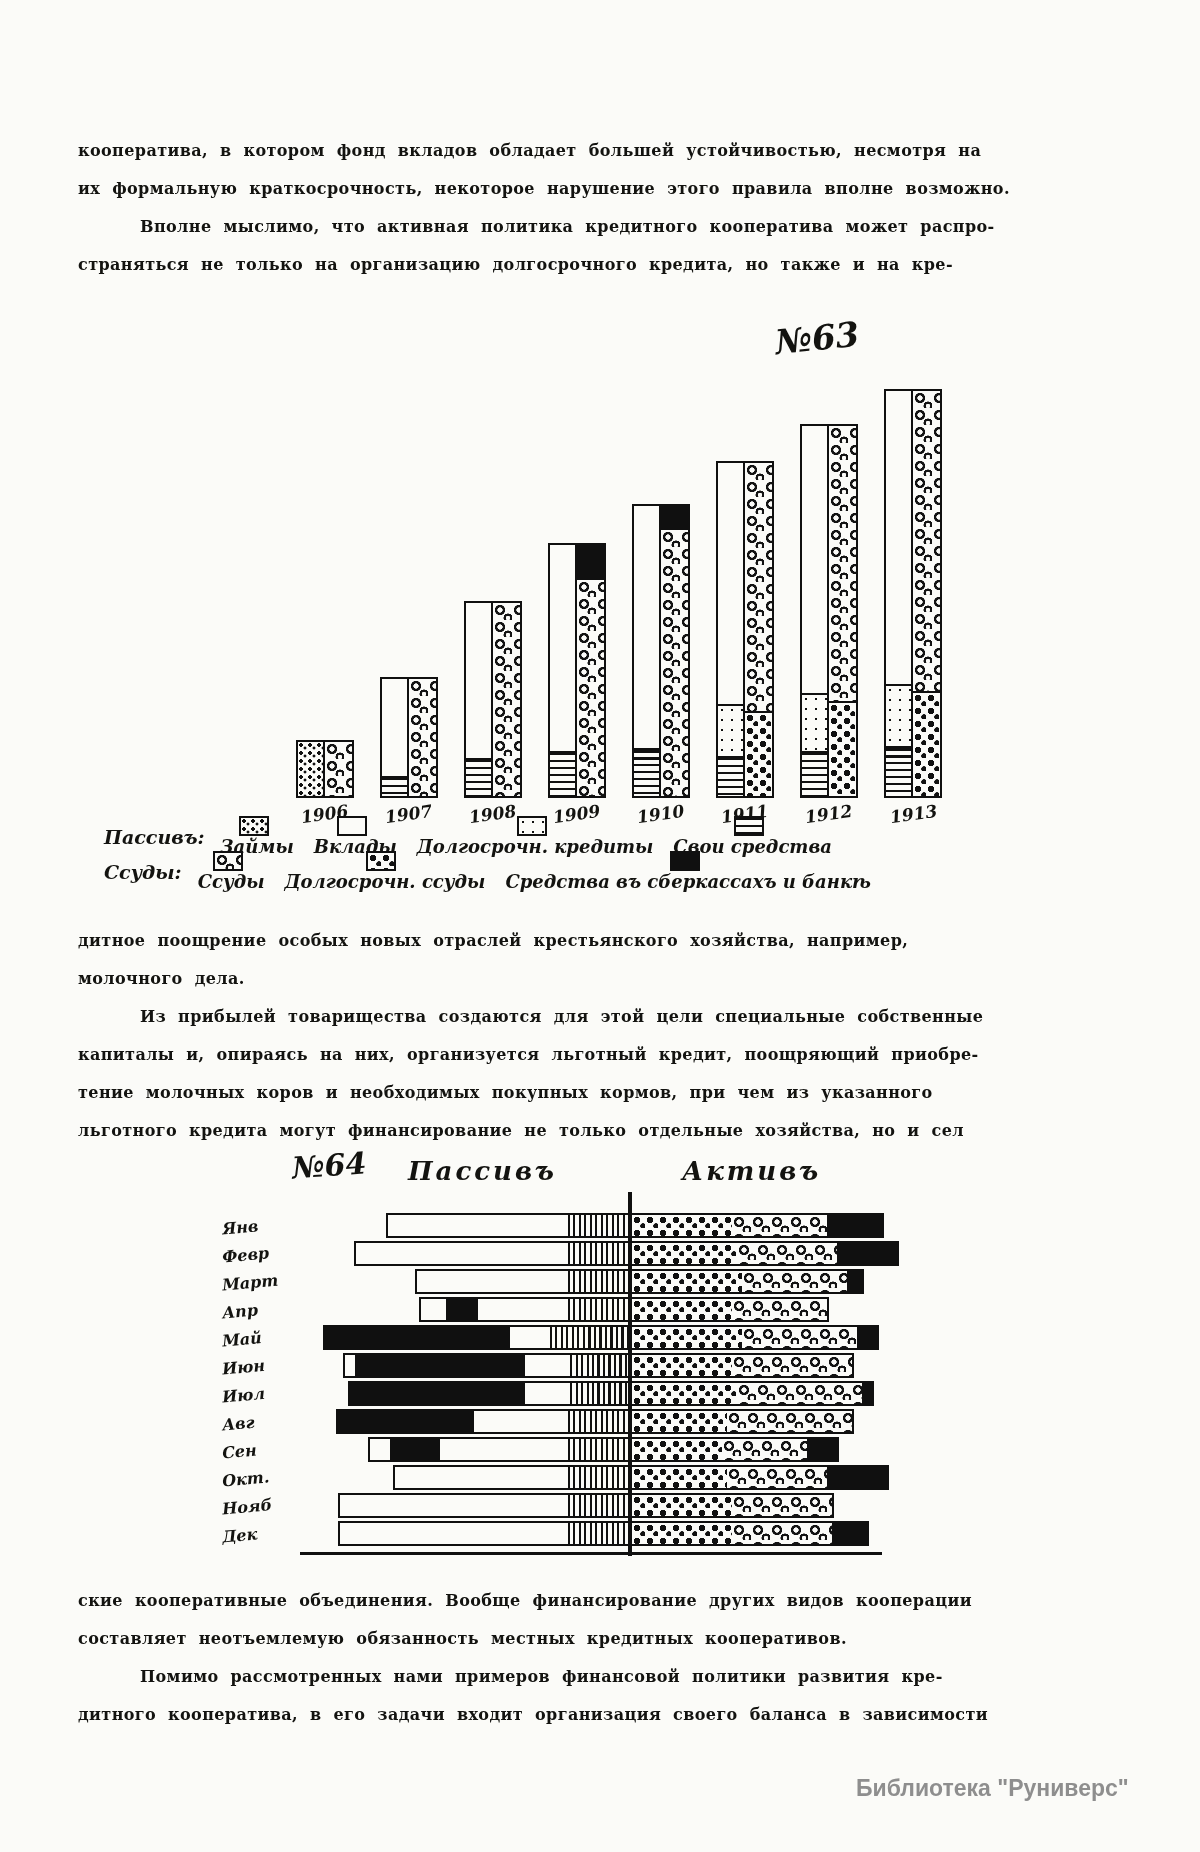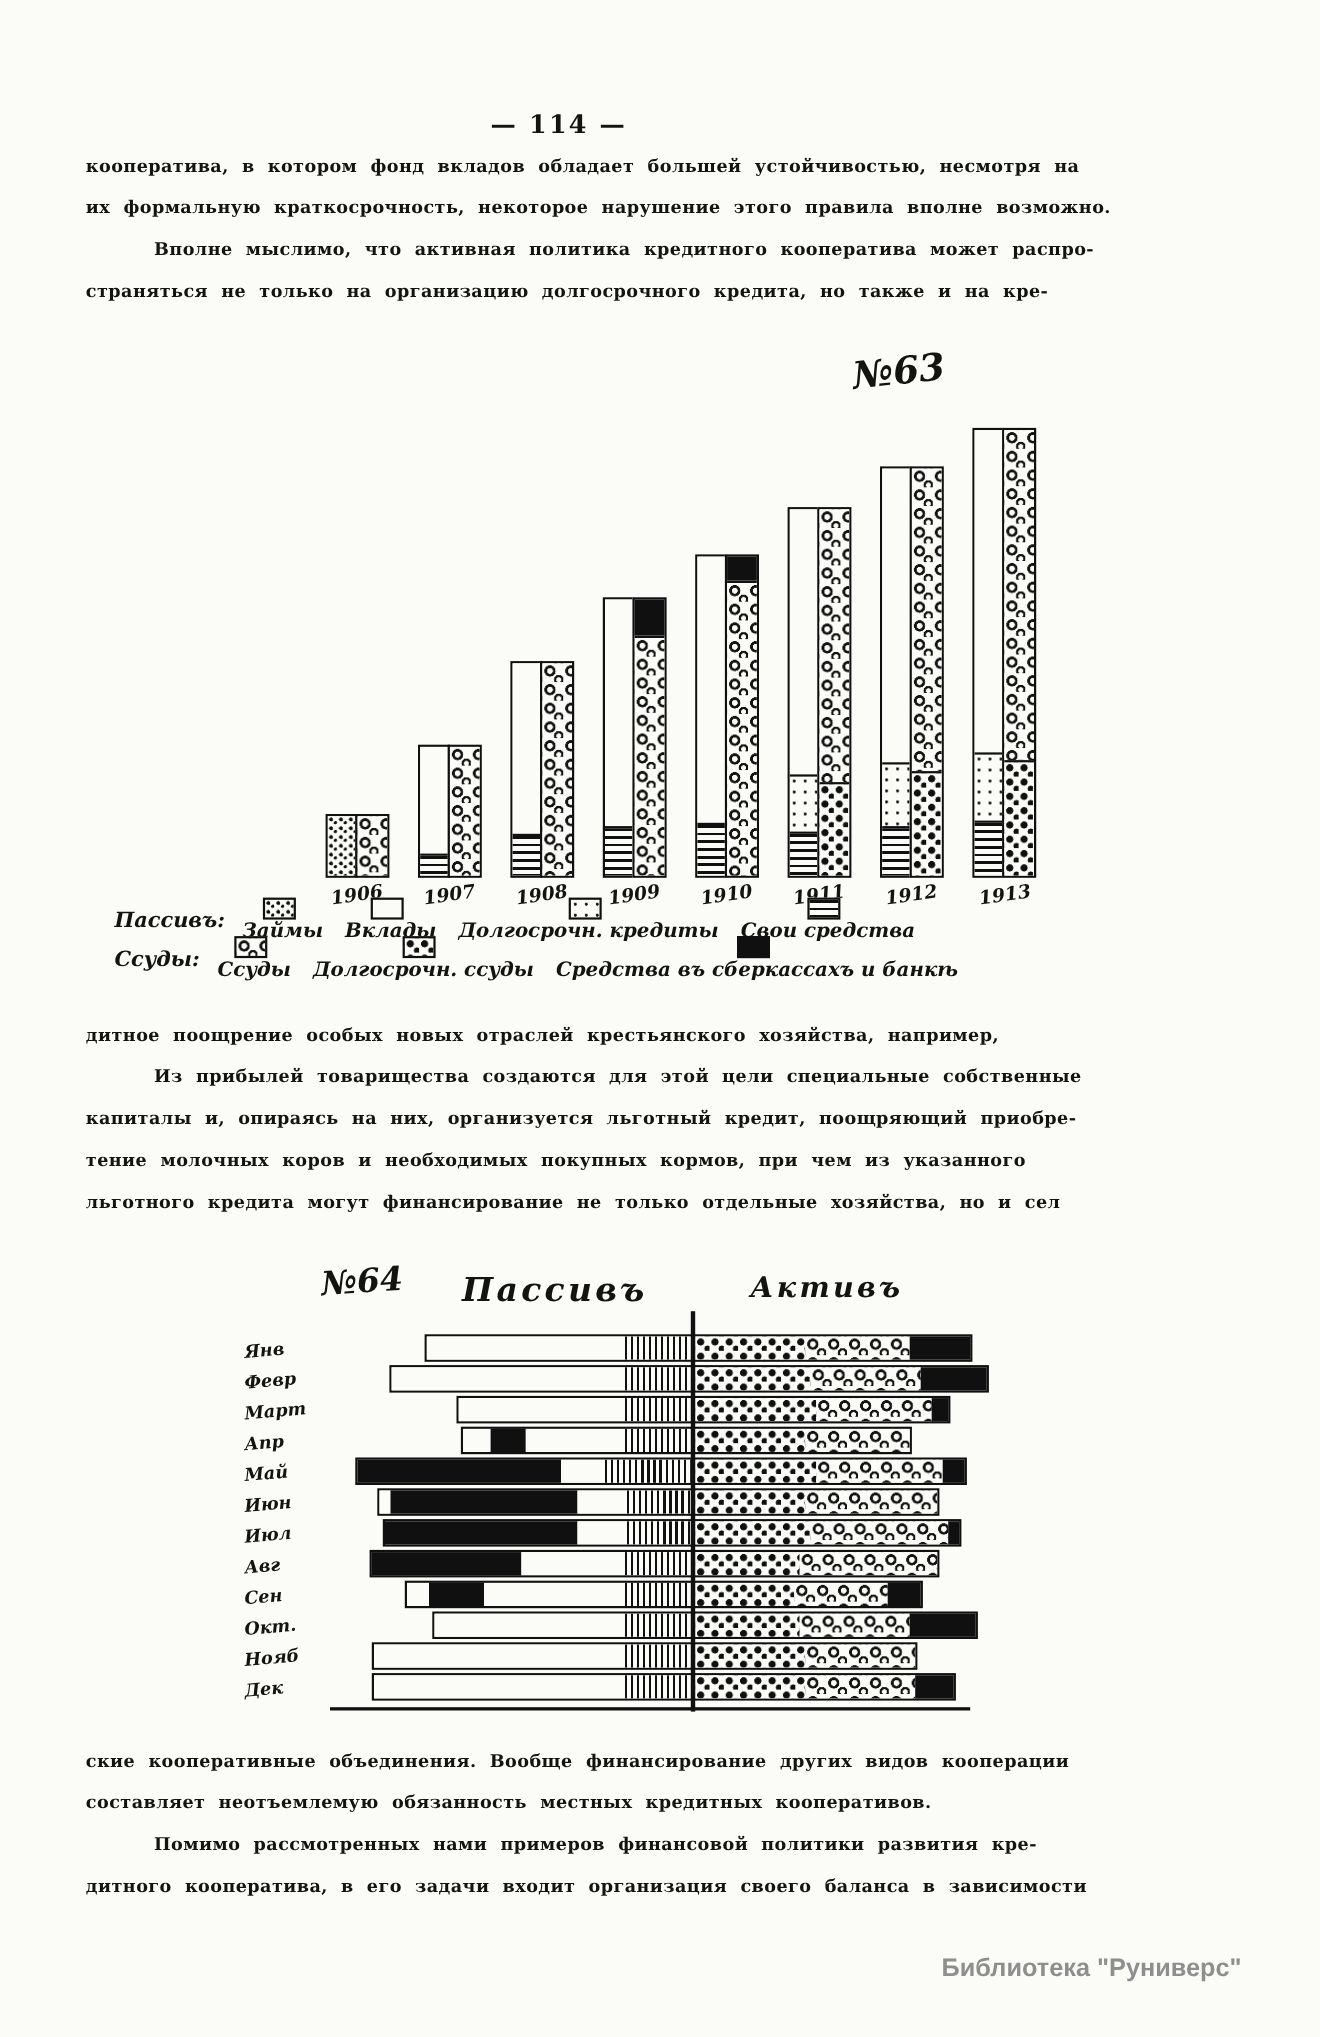"— 114 —" div.pgnum { html: <div>— 114 —</div> -> none }
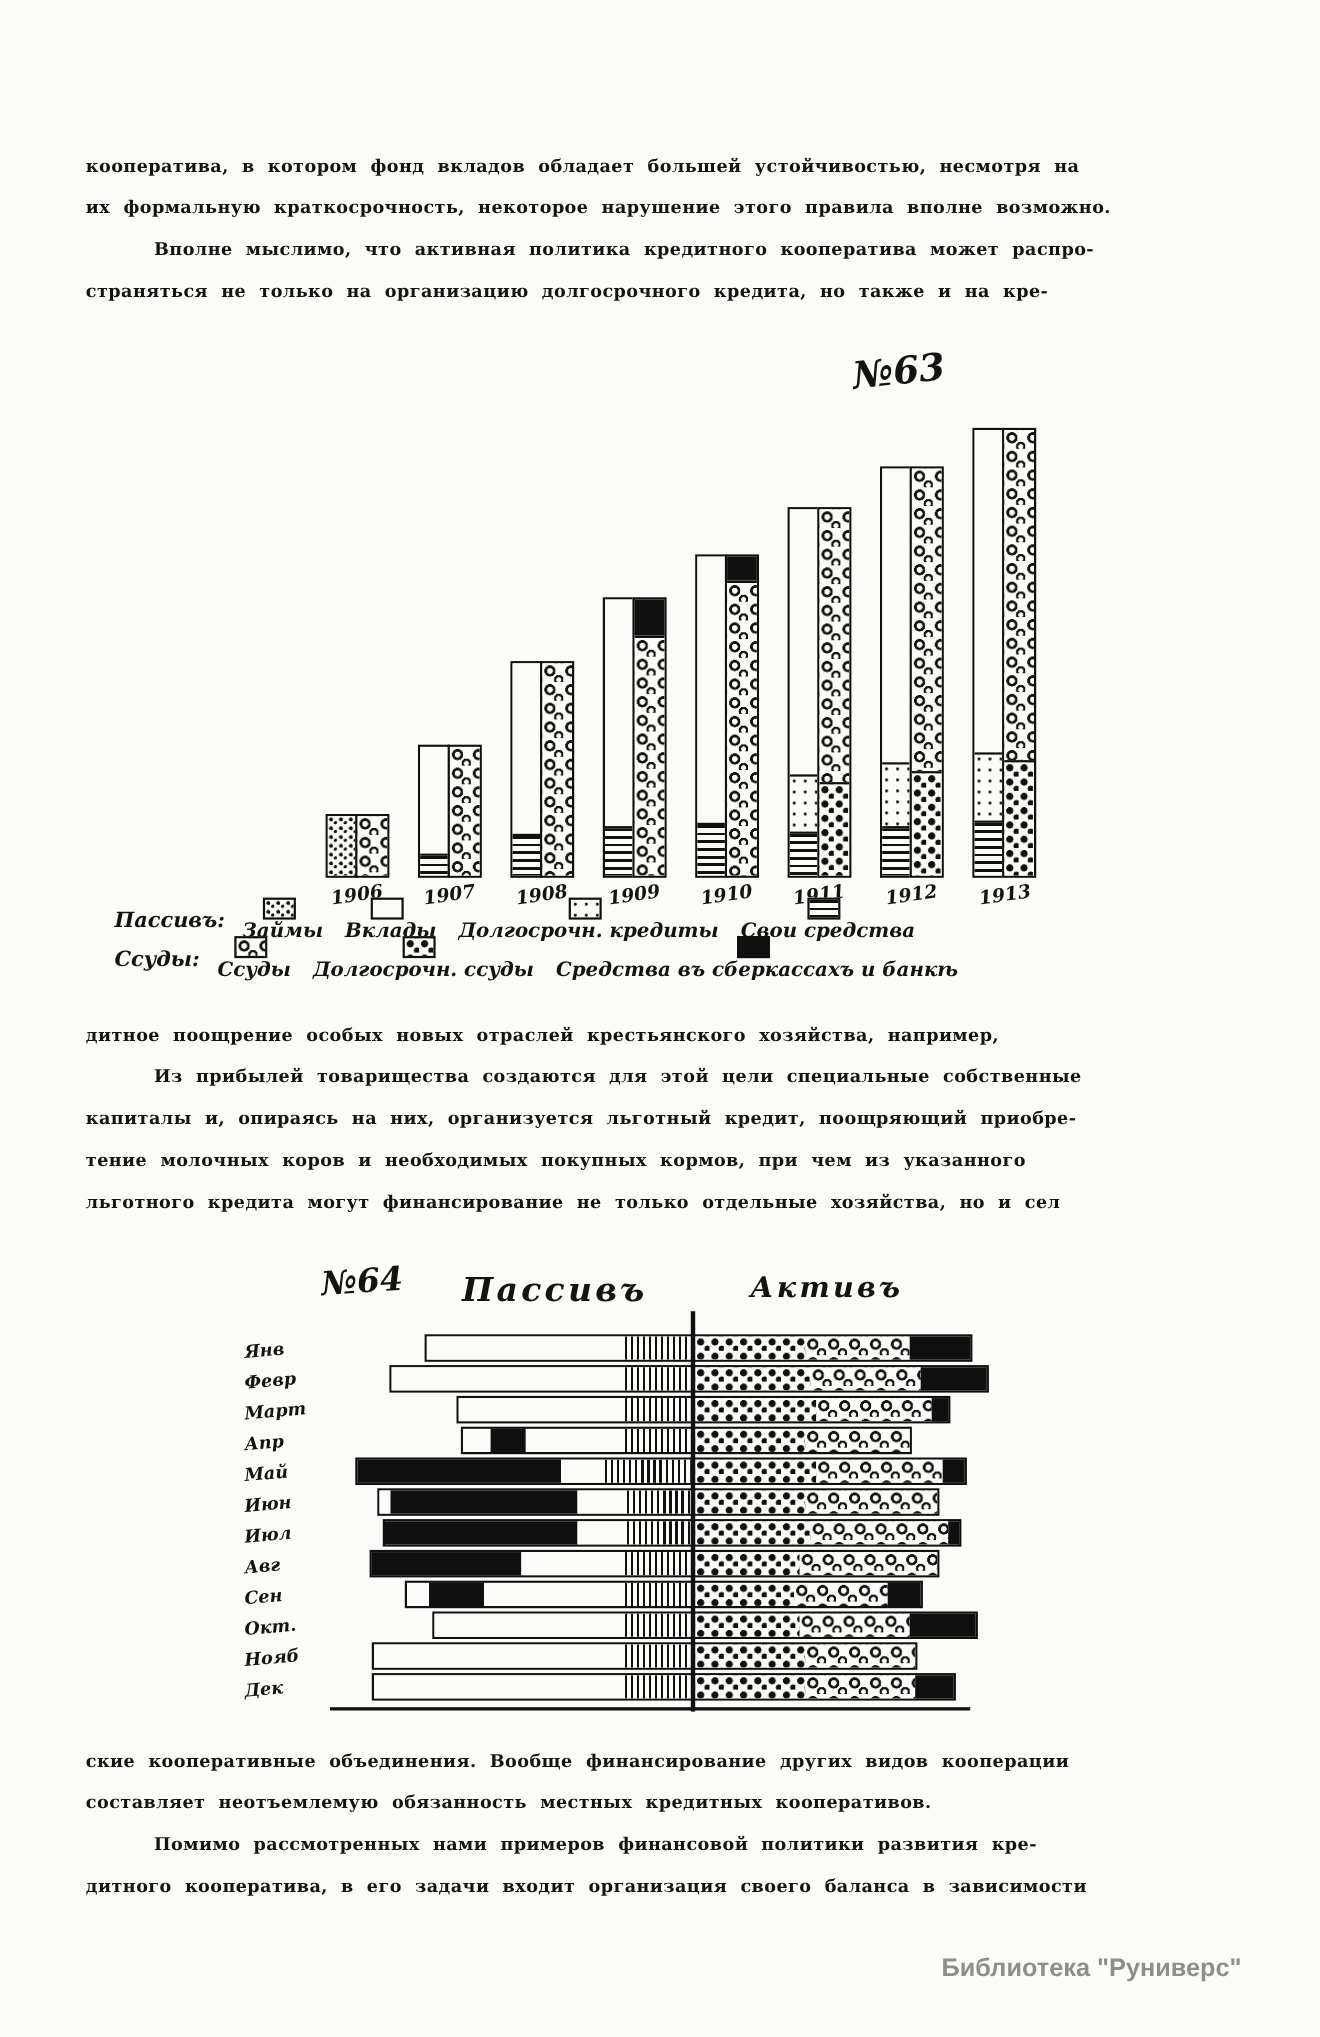"молочного дела." span.line { html: none -> <span>молочного дела.</span> }
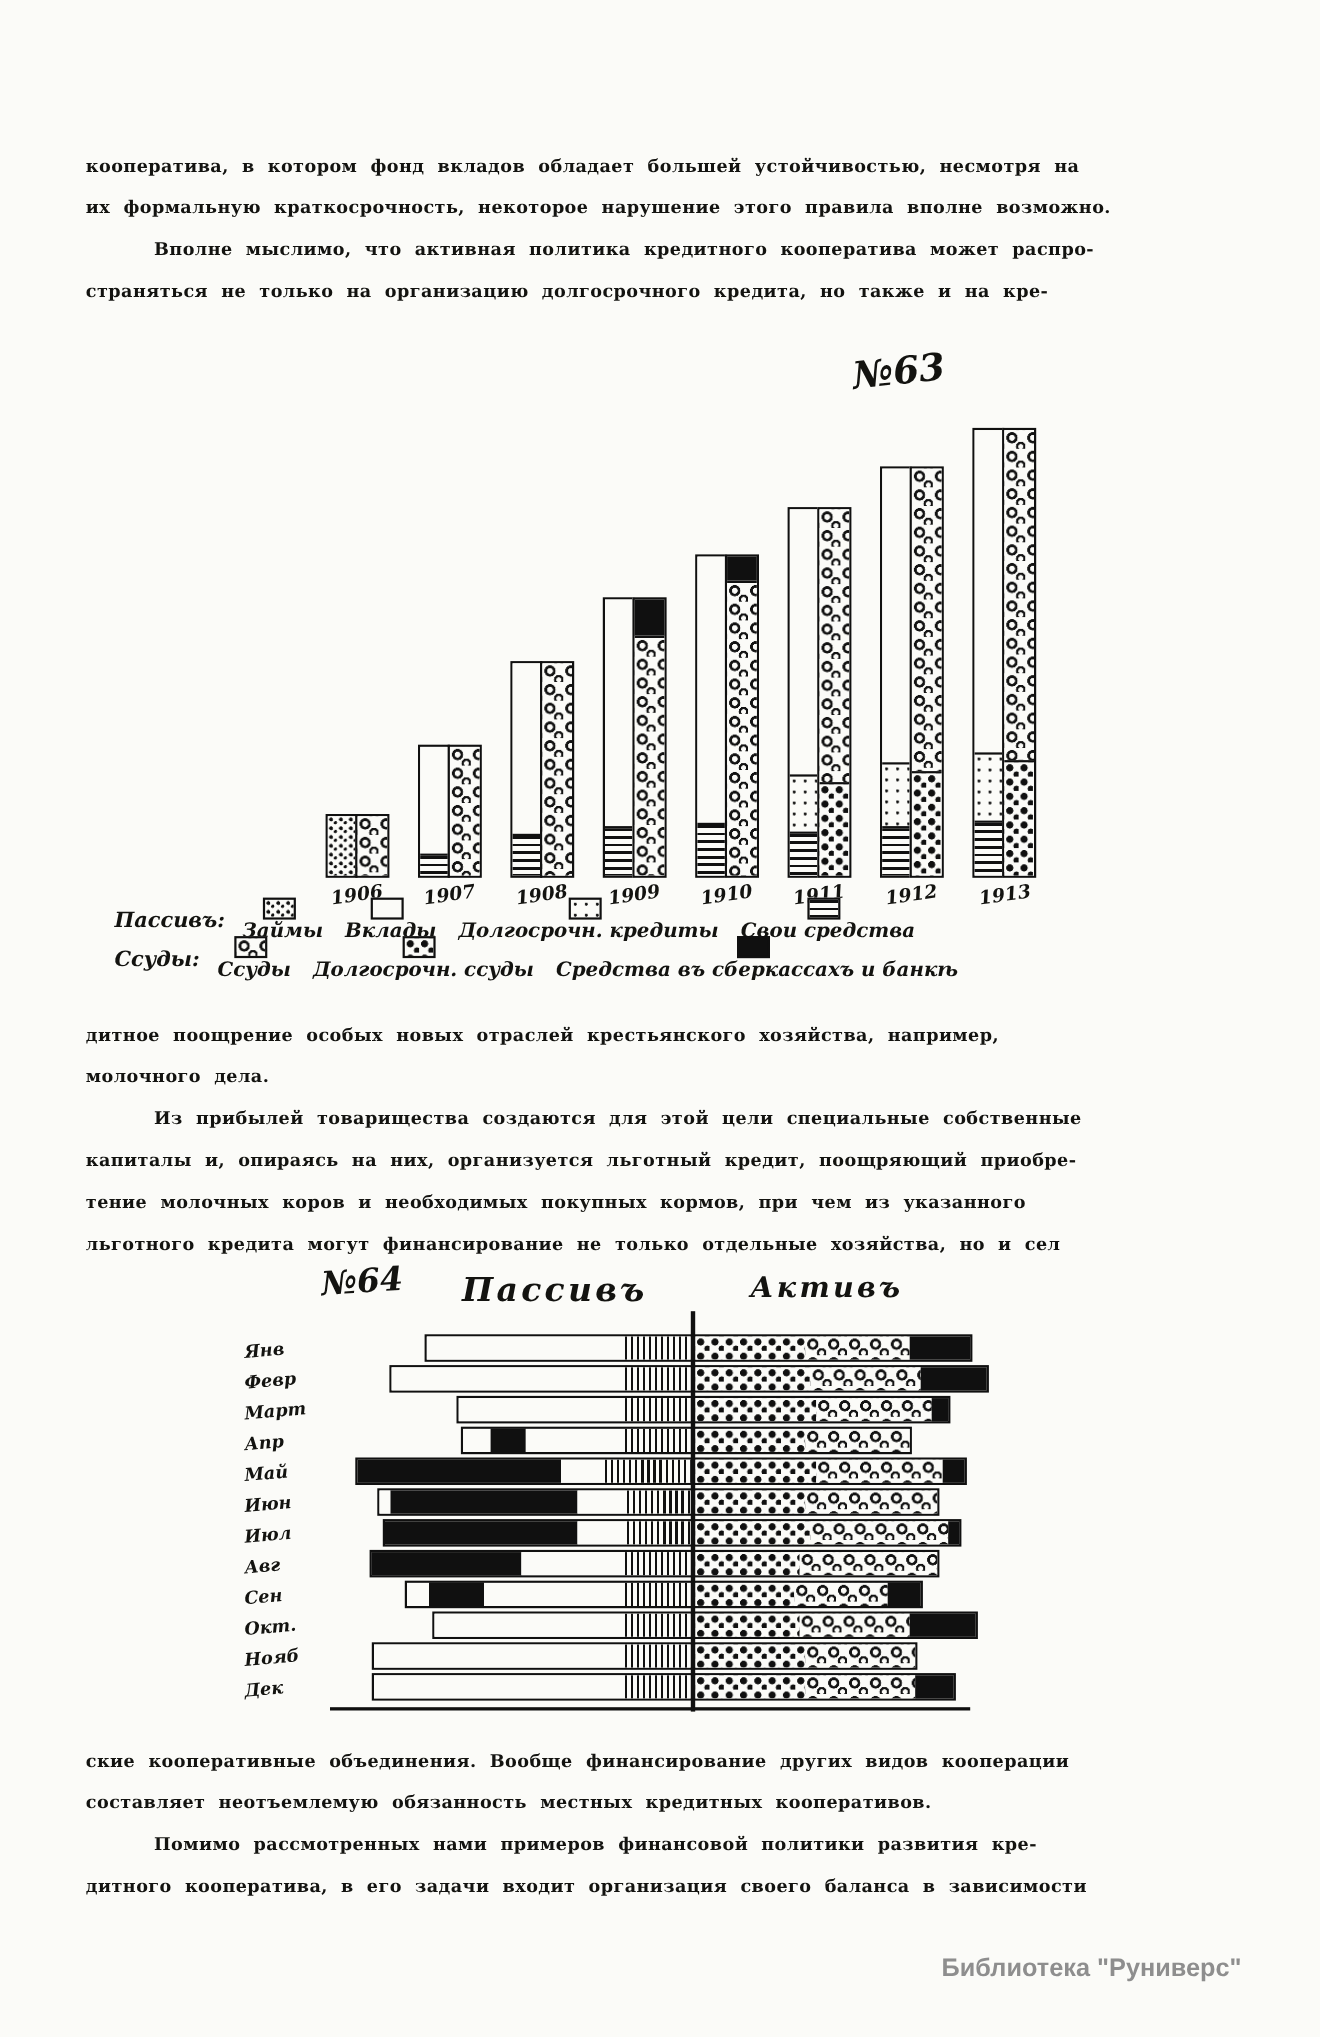"Пассивъ" #c64-hdr-p { font-size: 30px -> 26px; left: 420px -> 408px }
